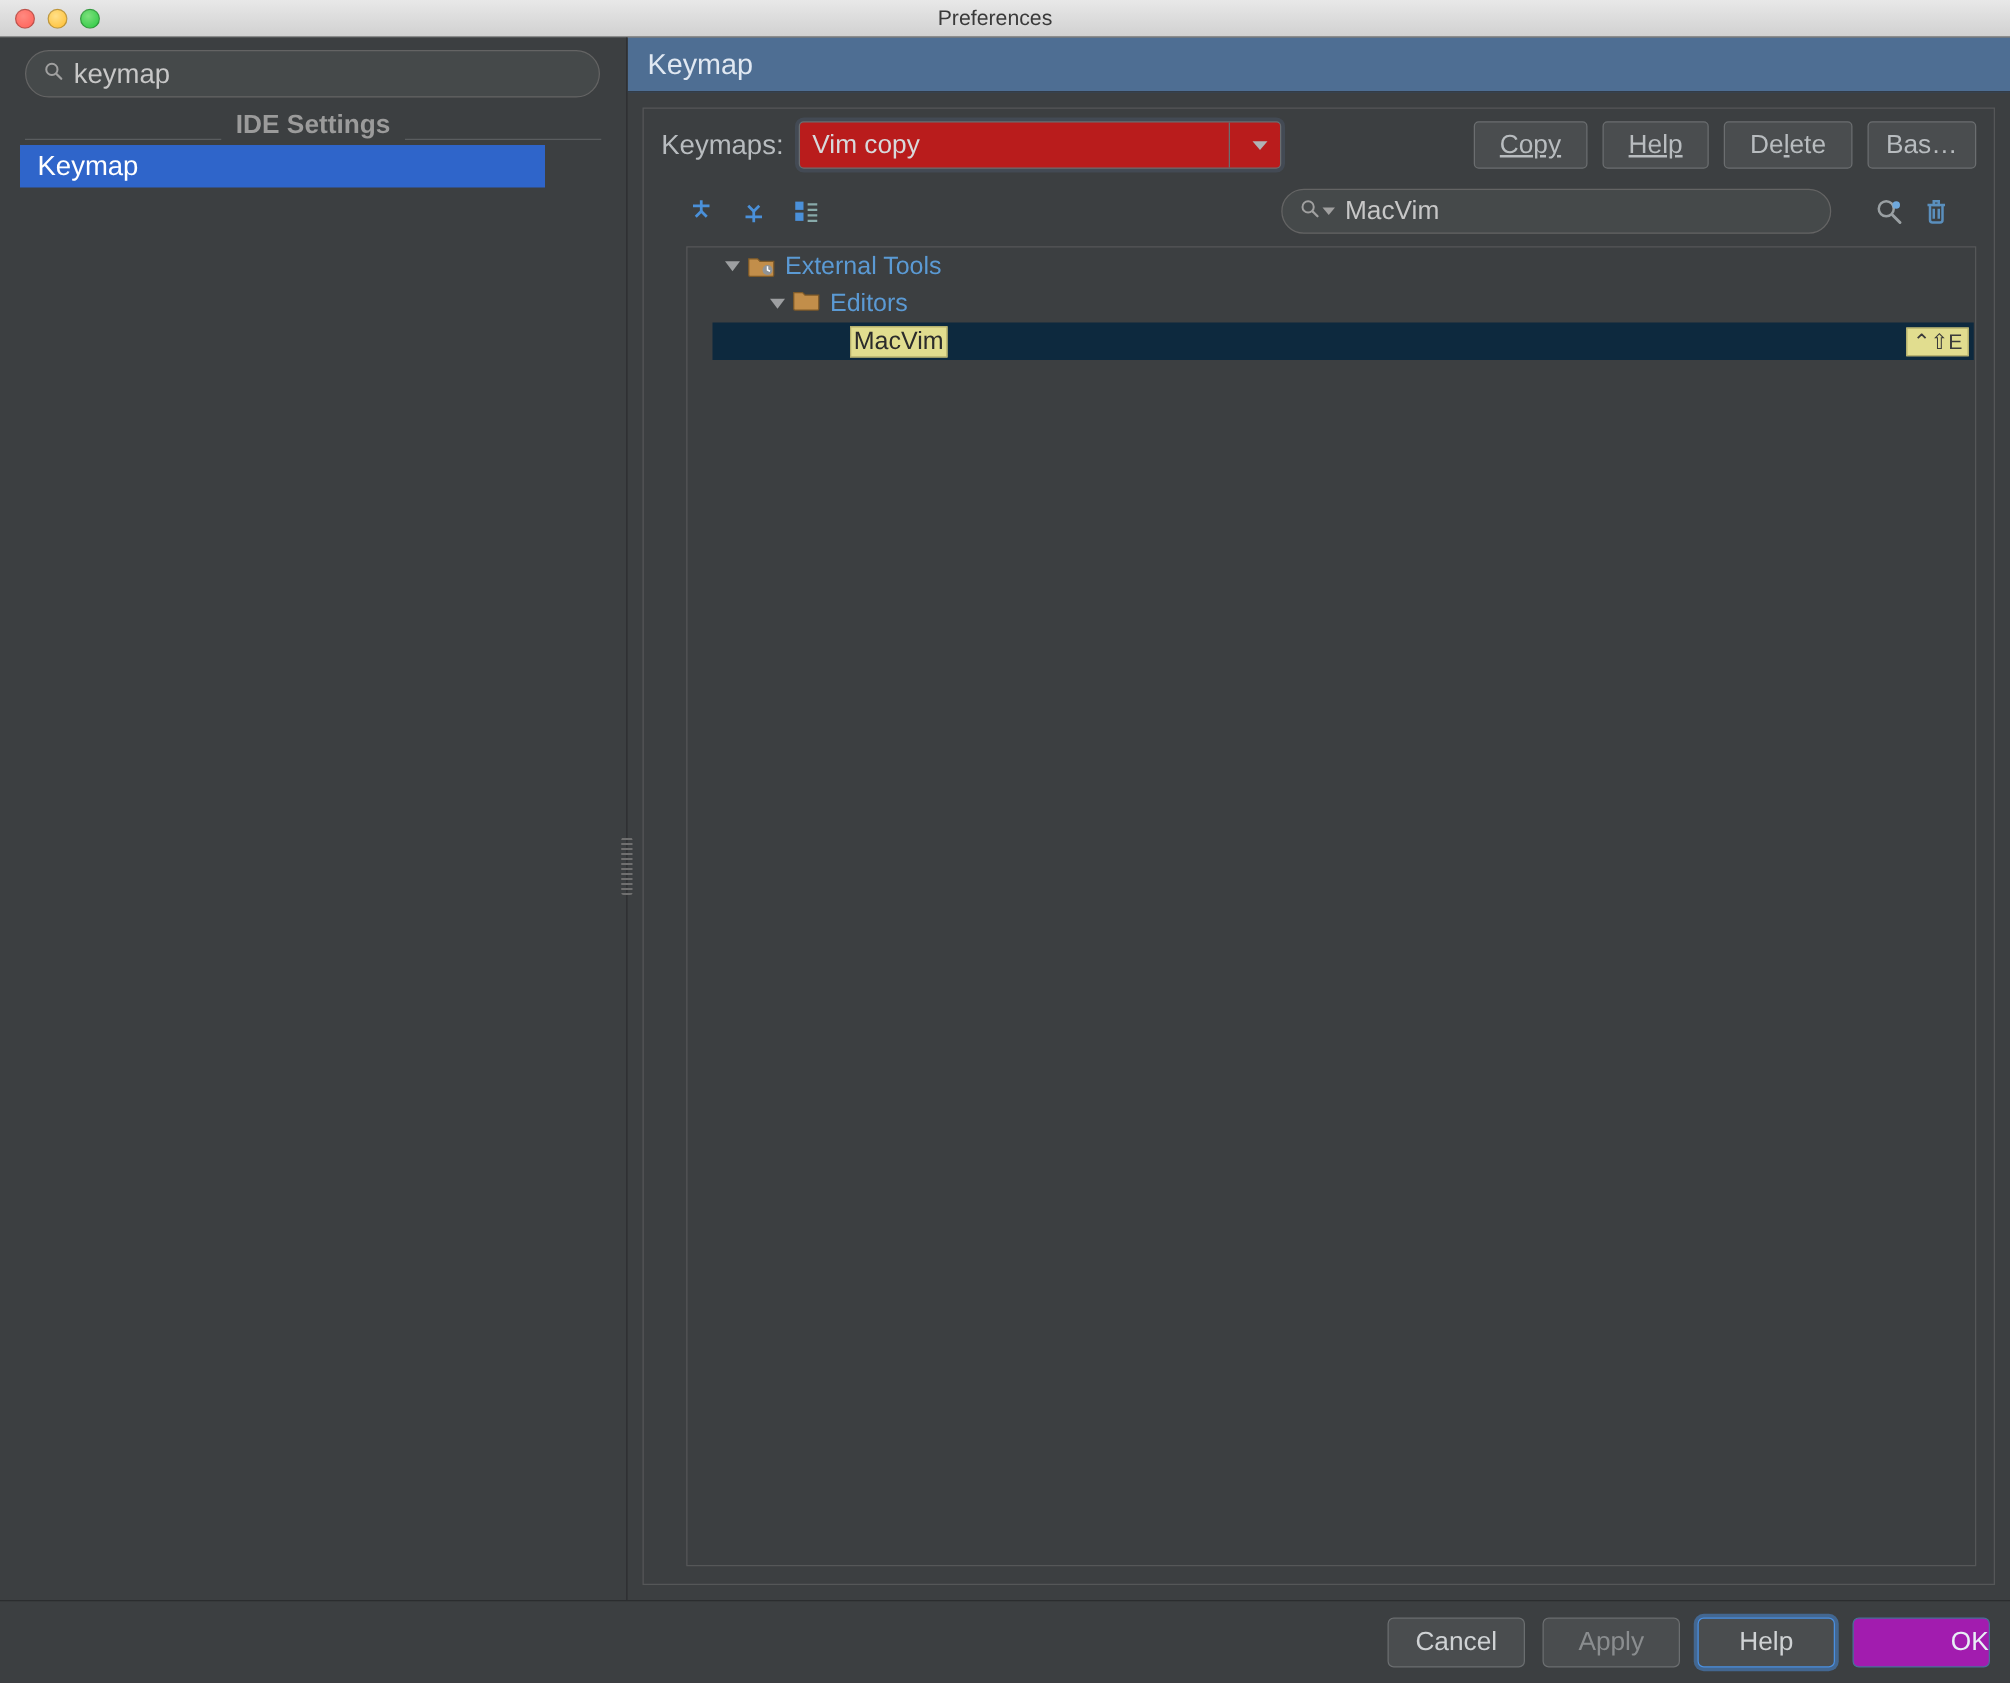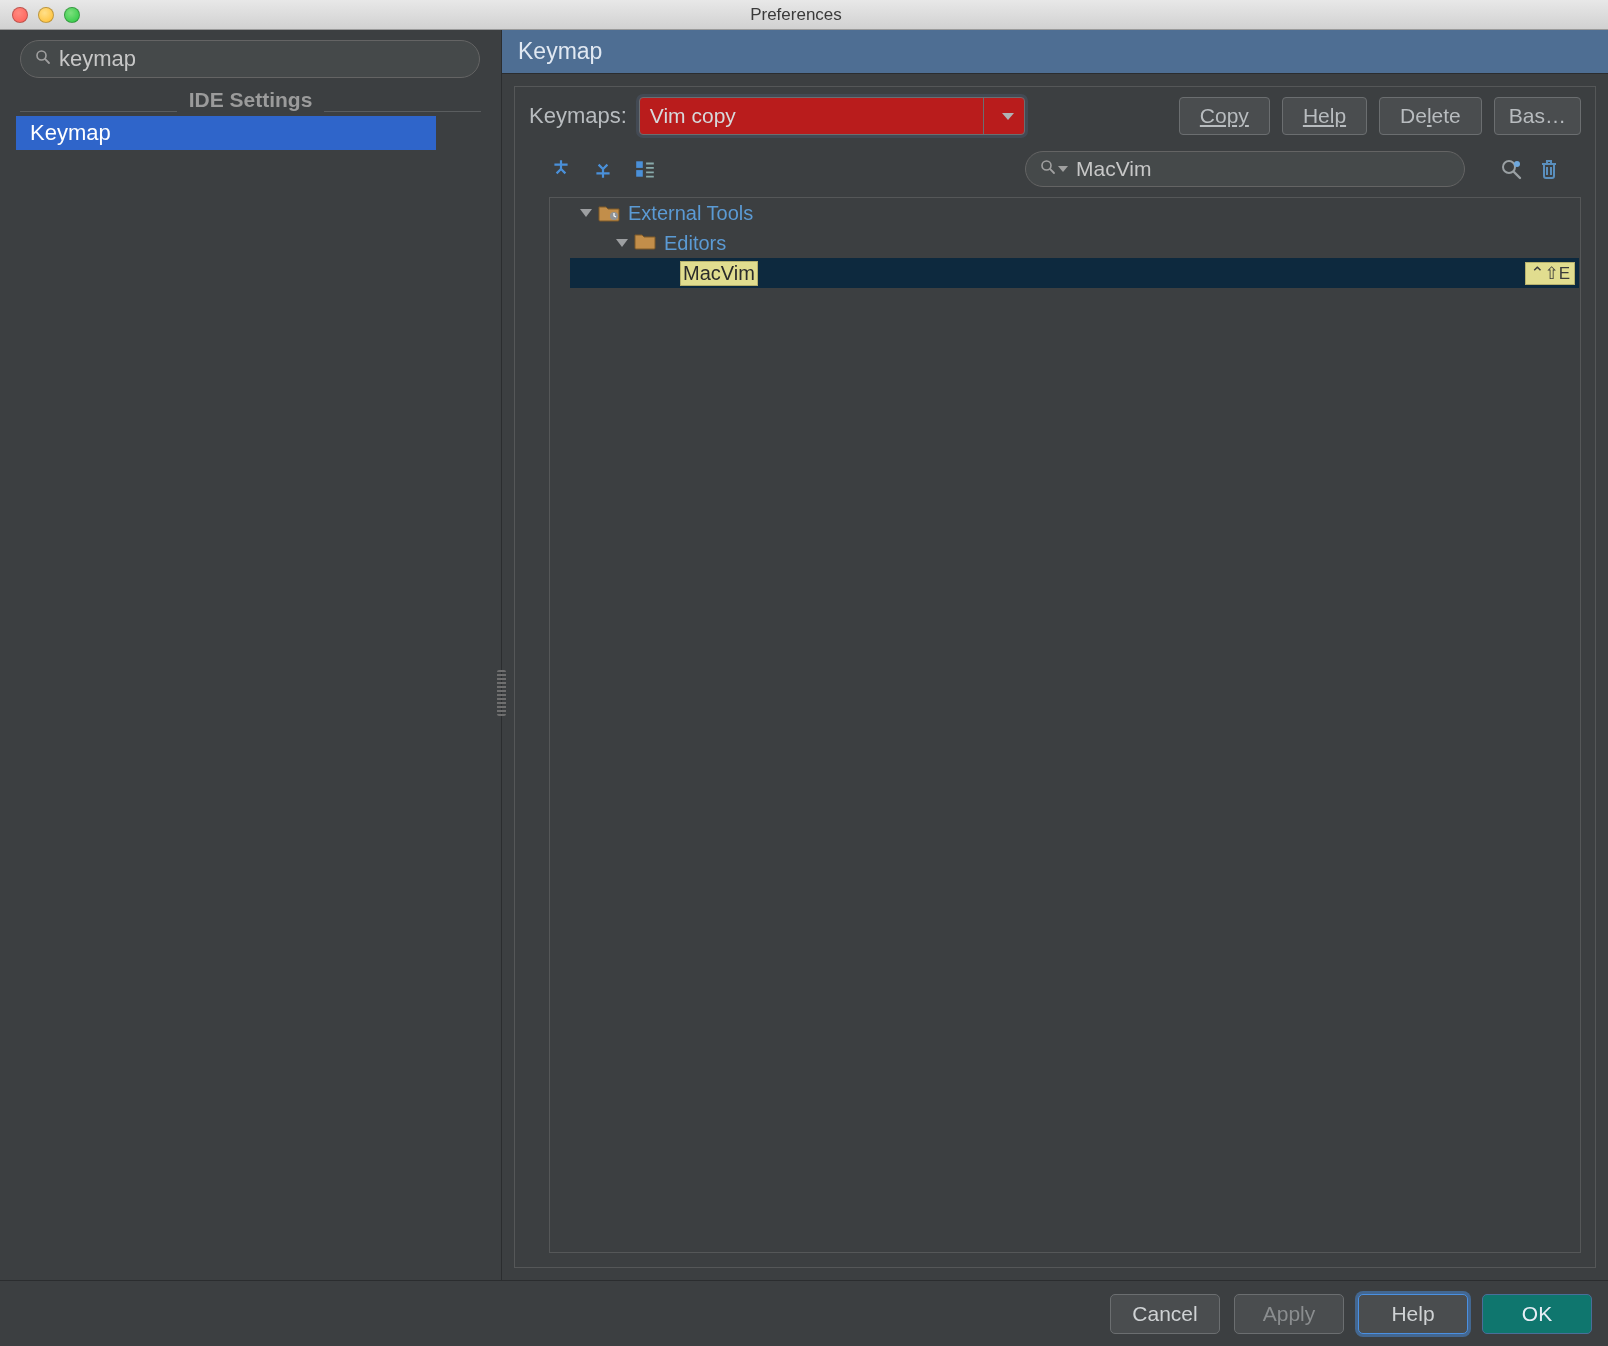"OK" .bbtn.primary { background: #0f766e -> #a21caf; justify-content: none -> flex-end }
